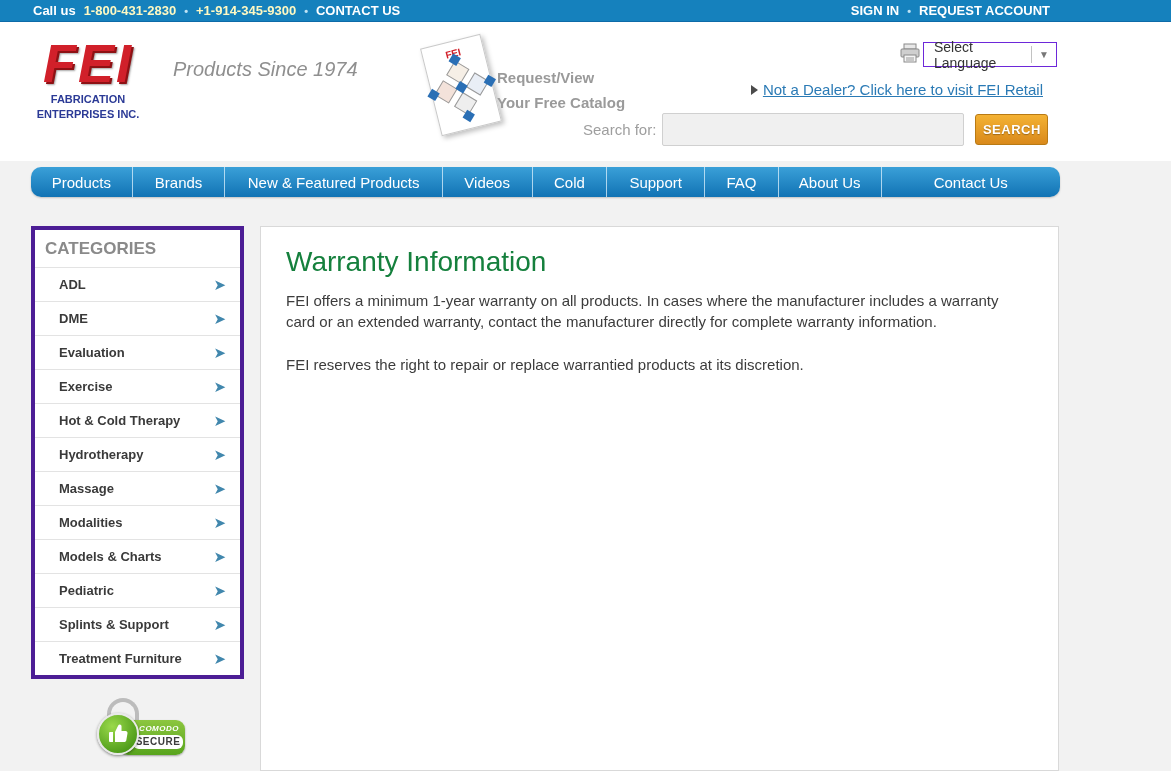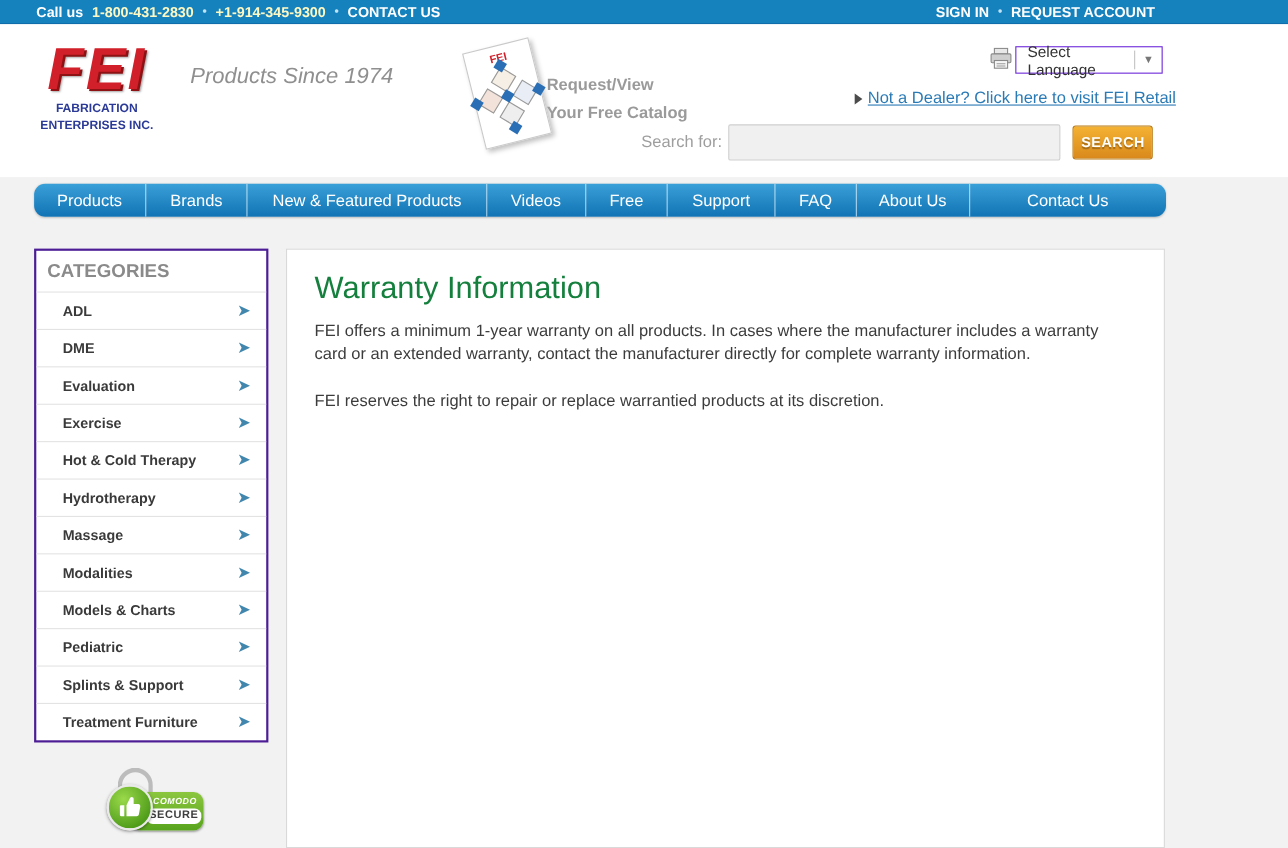"Not a Dealer? Click here" .dealer { right: 102px -> 128px }
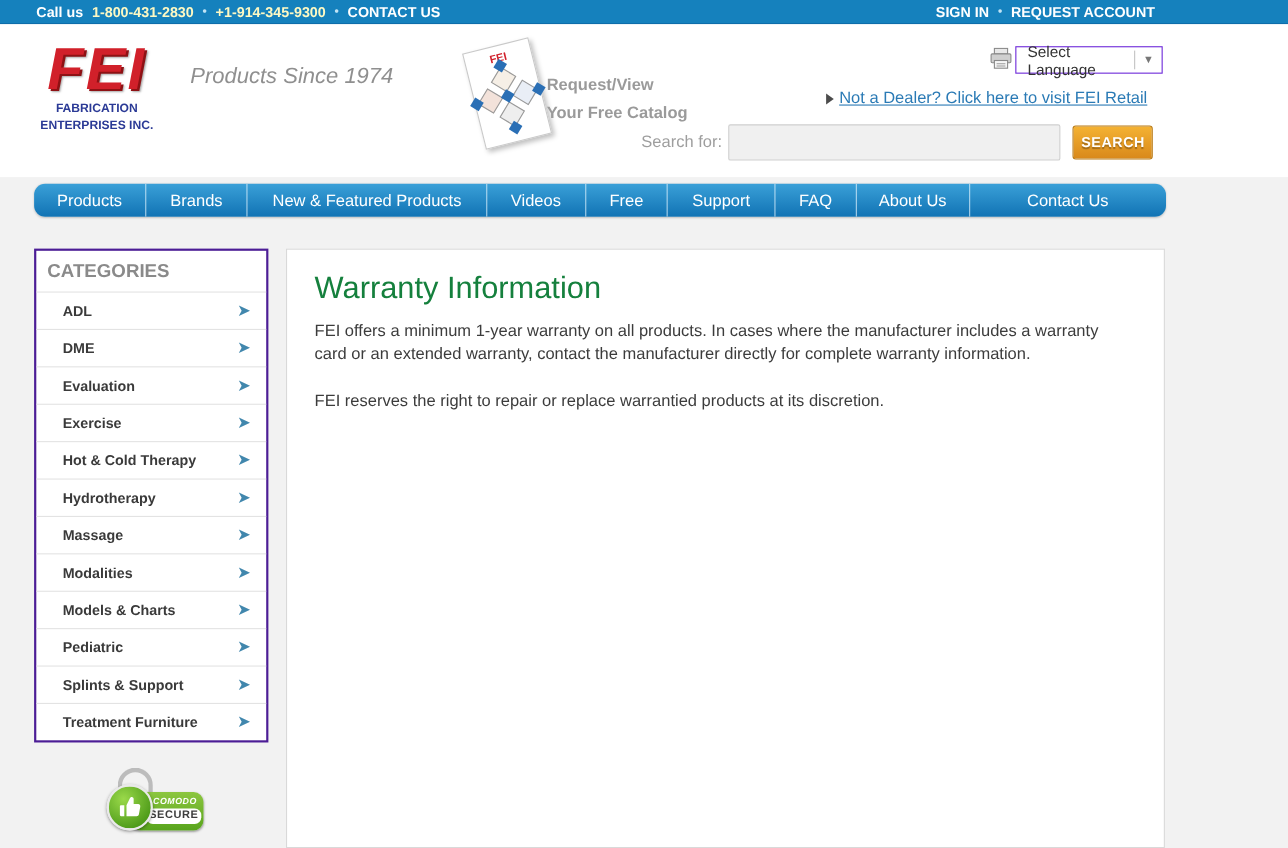"Free" div.item { text: Free -> Cold }
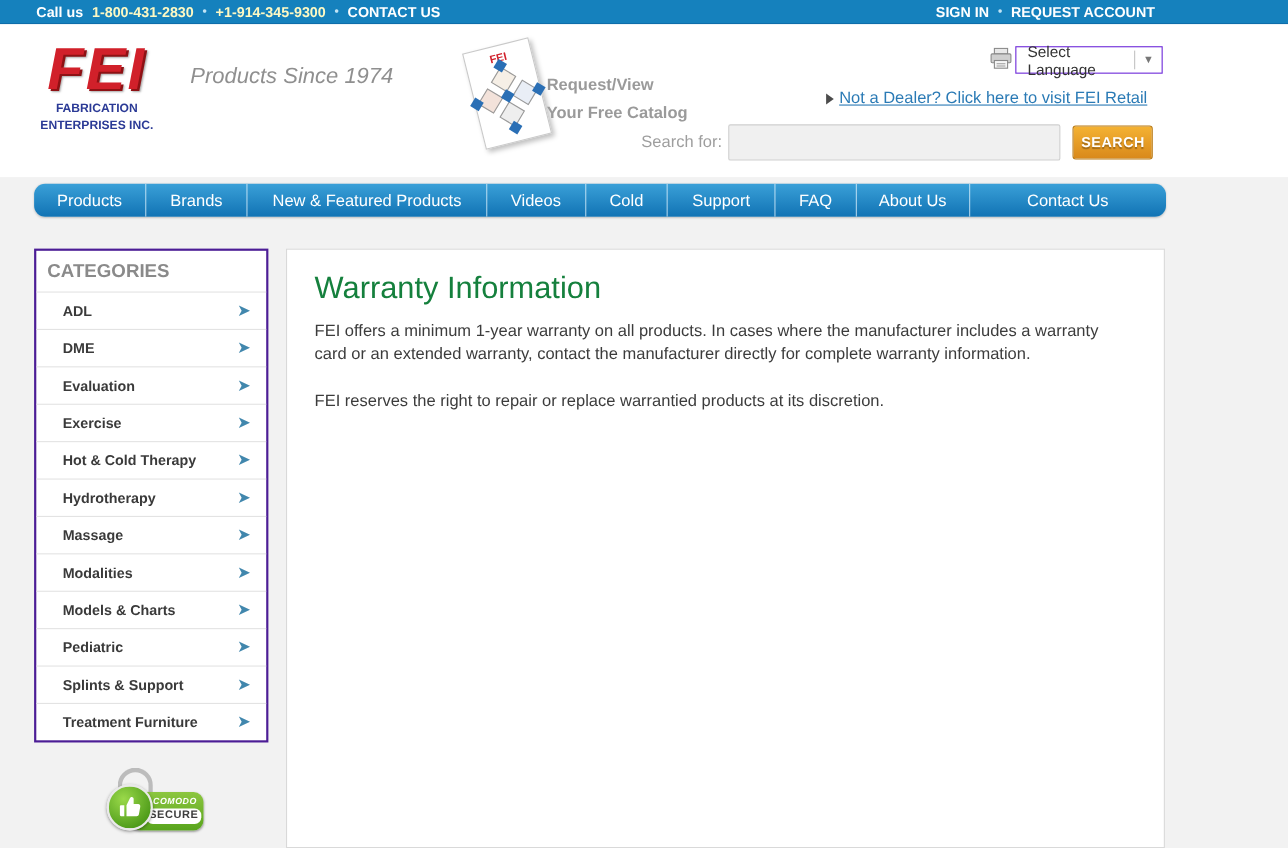"CATEGORIES" .sidebar { border: 2px solid #4c1d95 -> 4px solid #4c1d95 }
